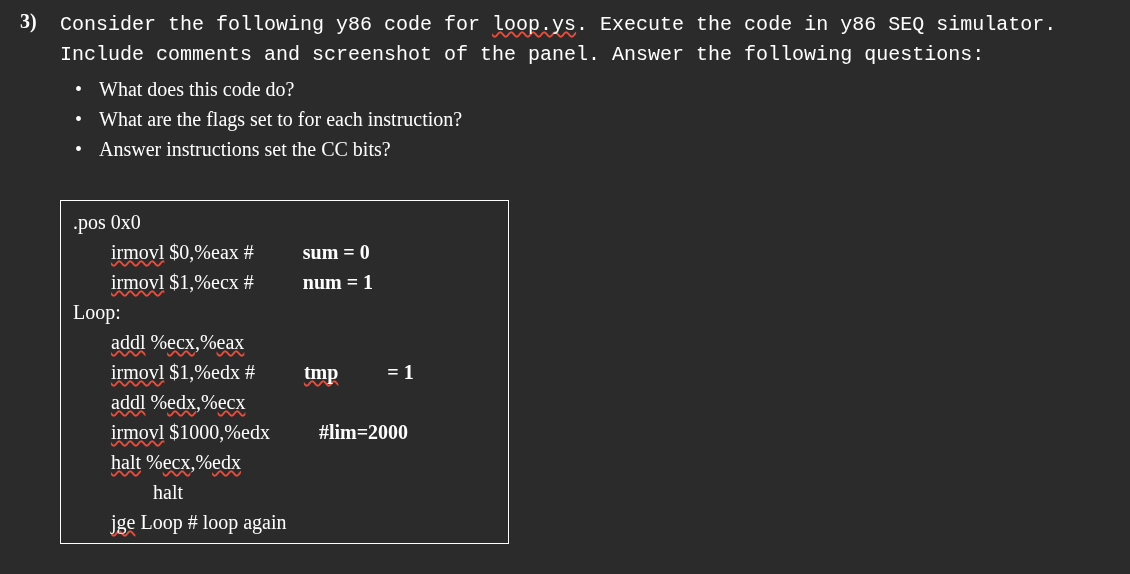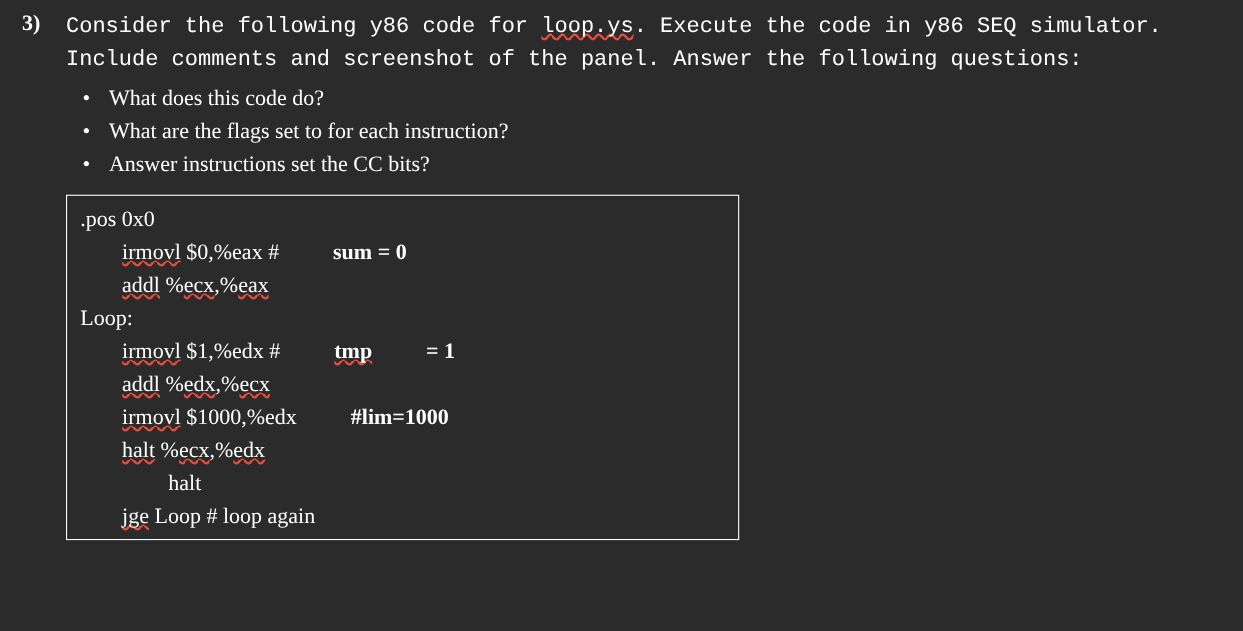"What does this code do?" .bullet-list { margin-bottom: 13px -> 36px }
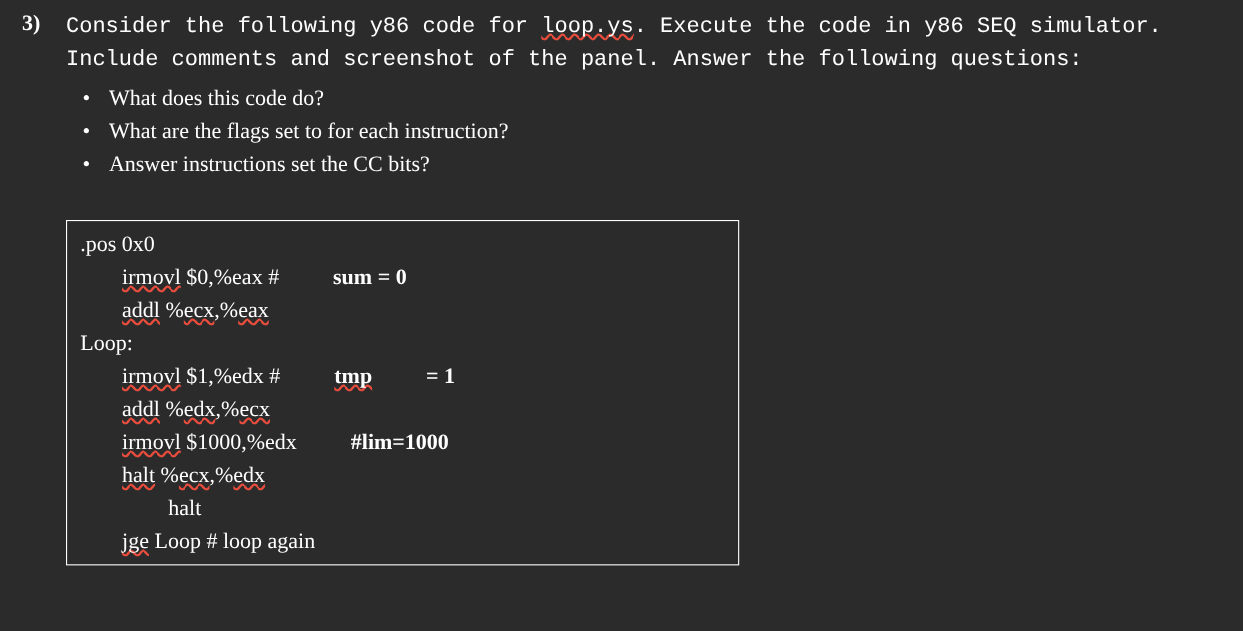".pos 0x0" .code-box { width: 612px -> 449px }
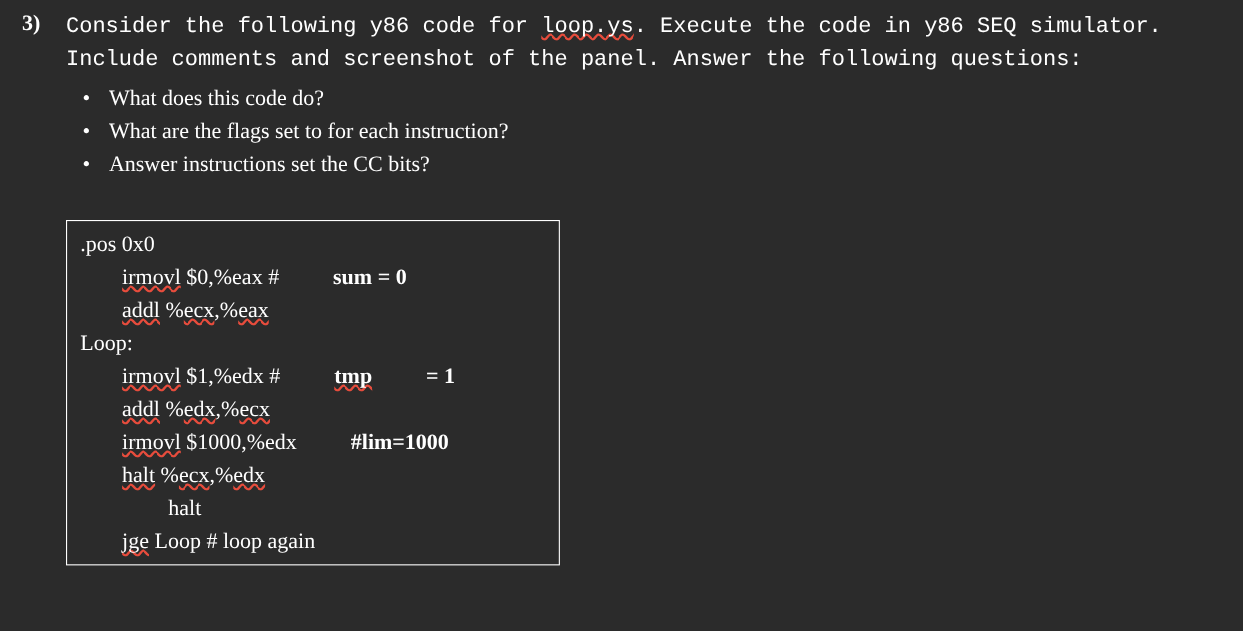"irmovl $1,%ecx # num =" div.code-line { html: none -> <div><span>irmovl</span><span> $1,%ecx # </span><span>num = 1</span></div> }
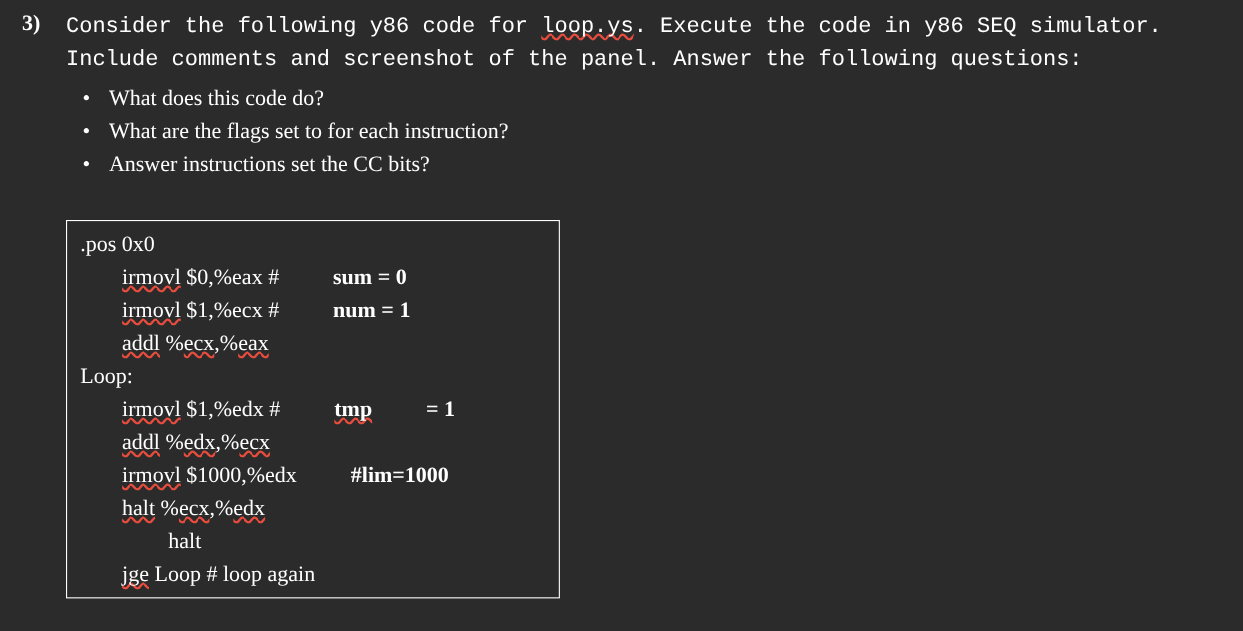"addl %ecx,%eax" div.code-line { order: before "Loop:" -> after "Loop:" }
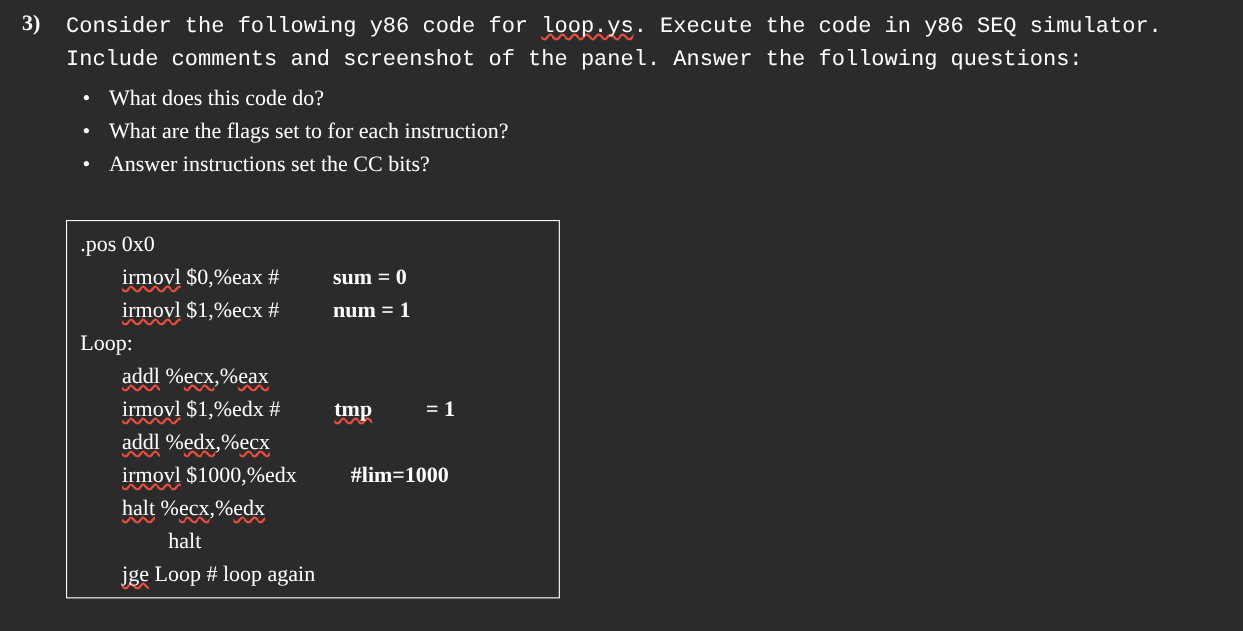"#lim=1000" span.bold { text: 1000 -> 2000 }
